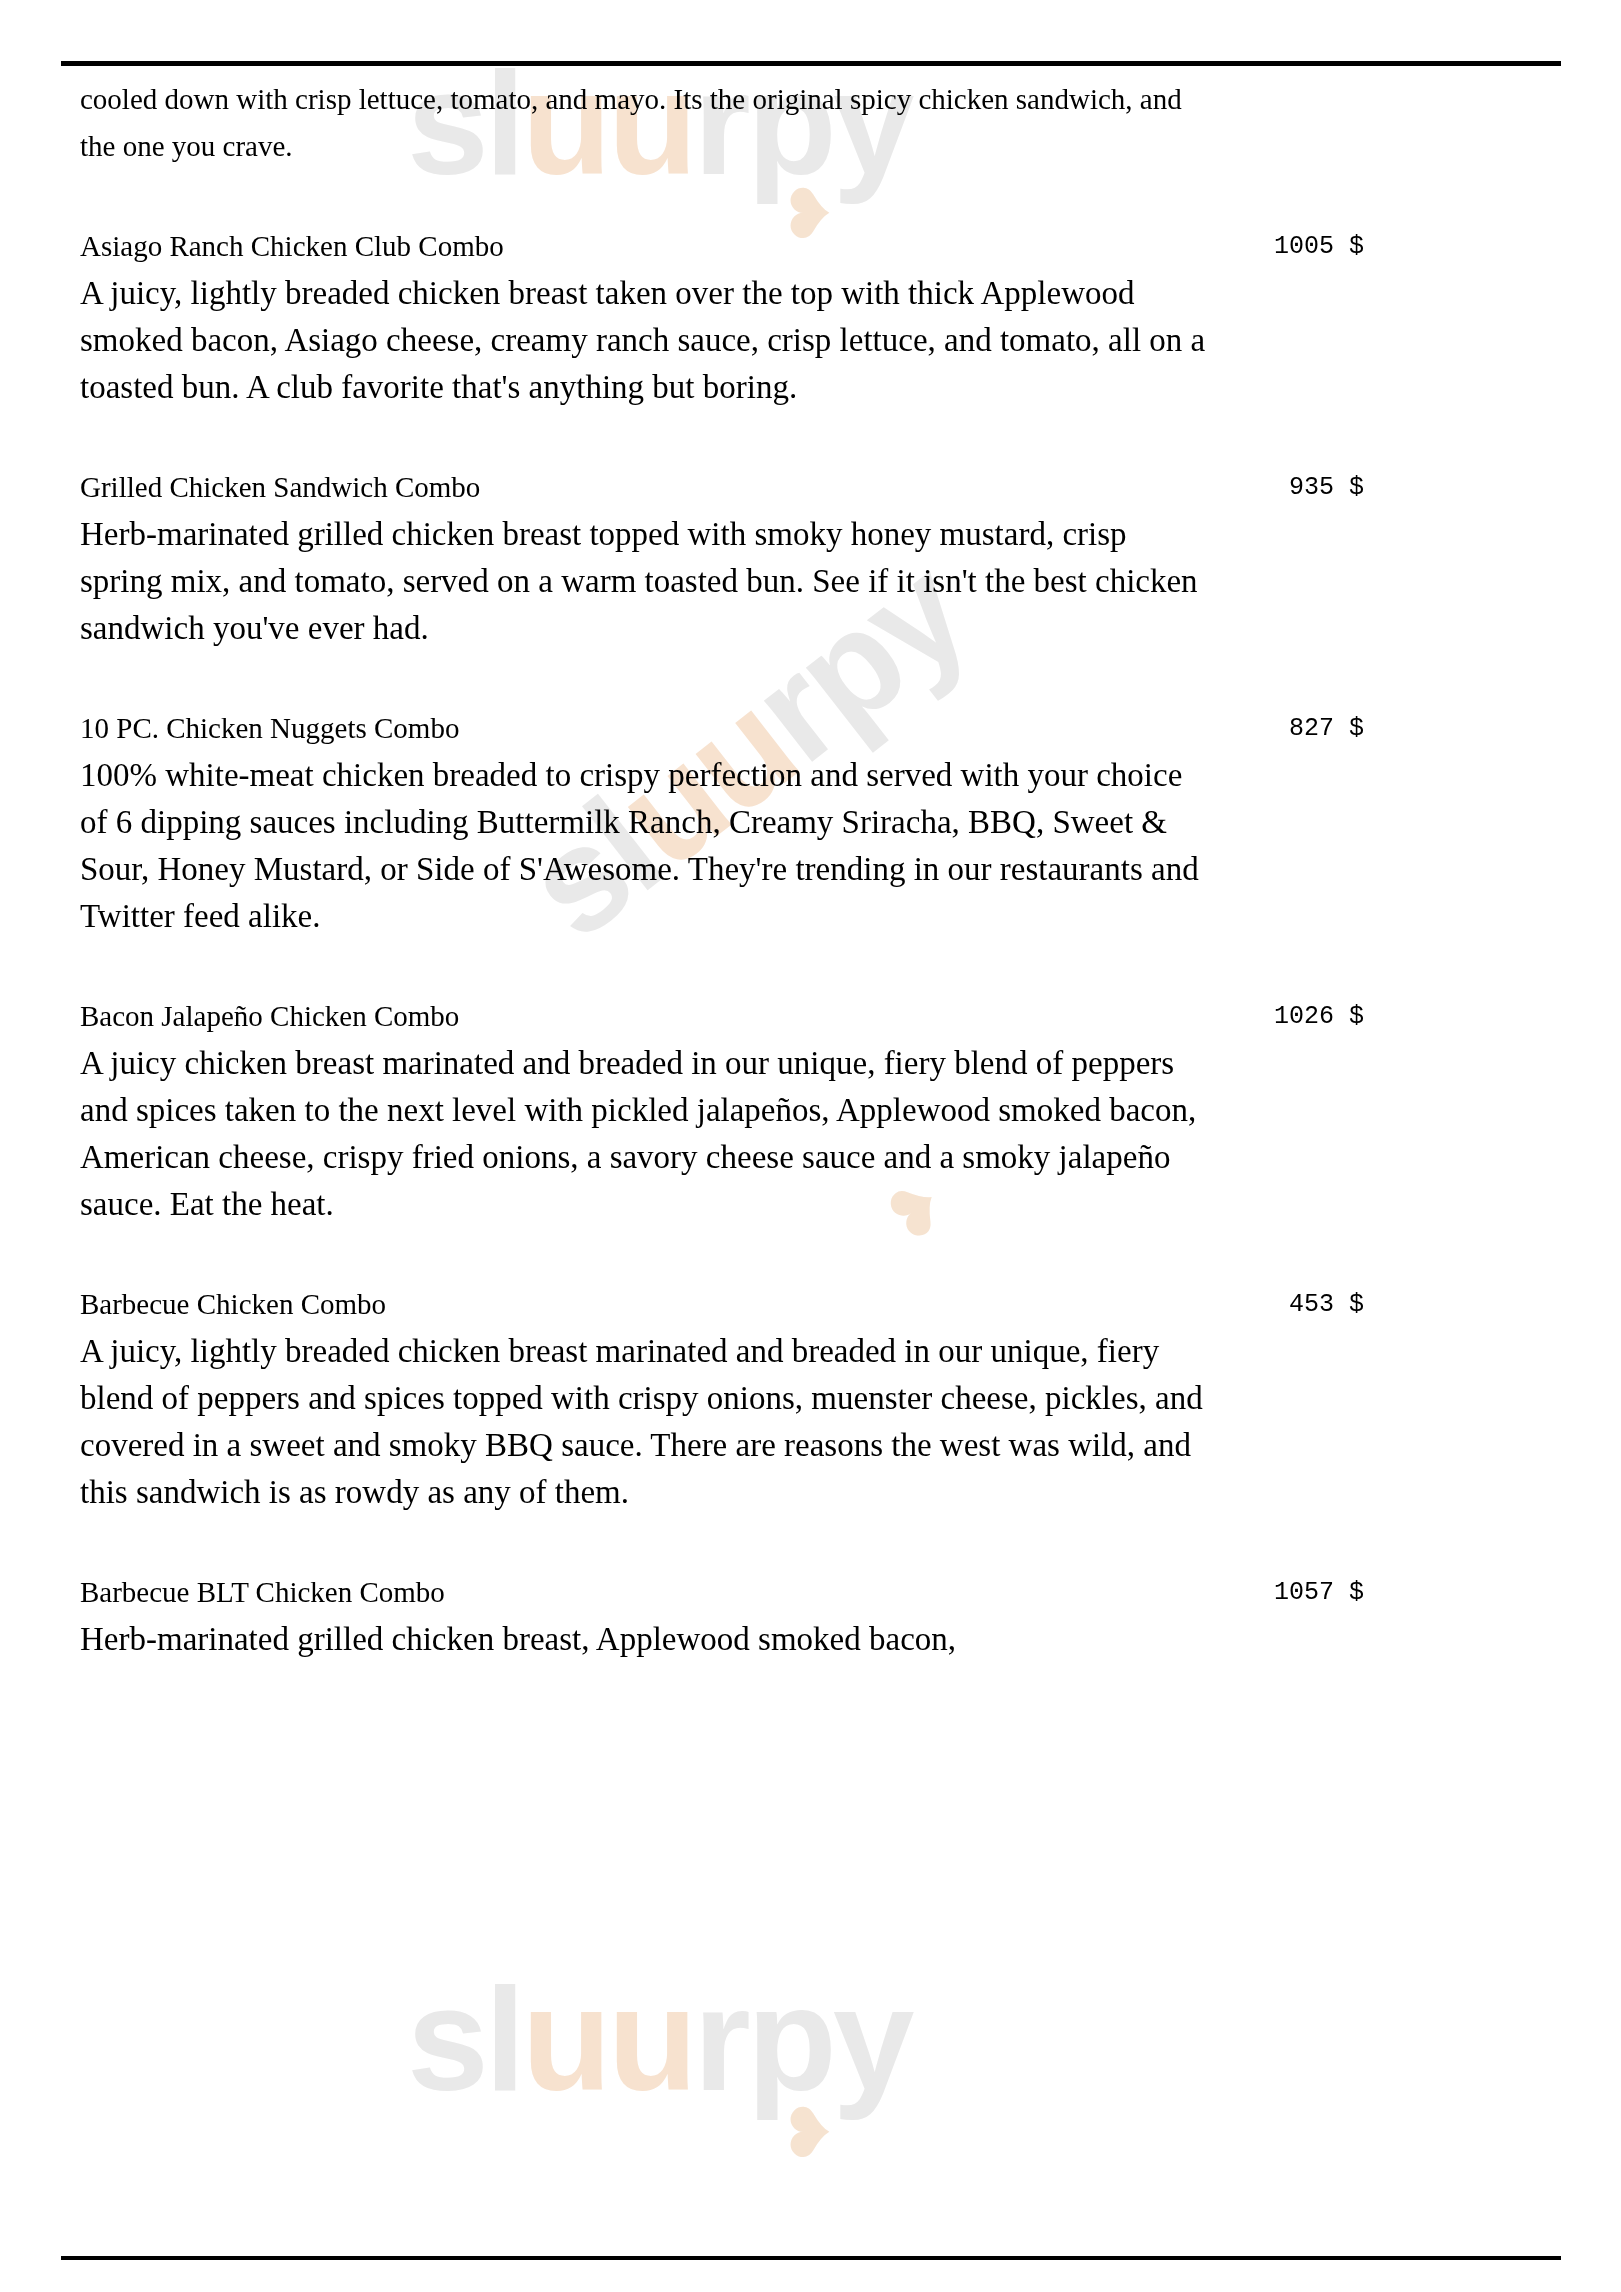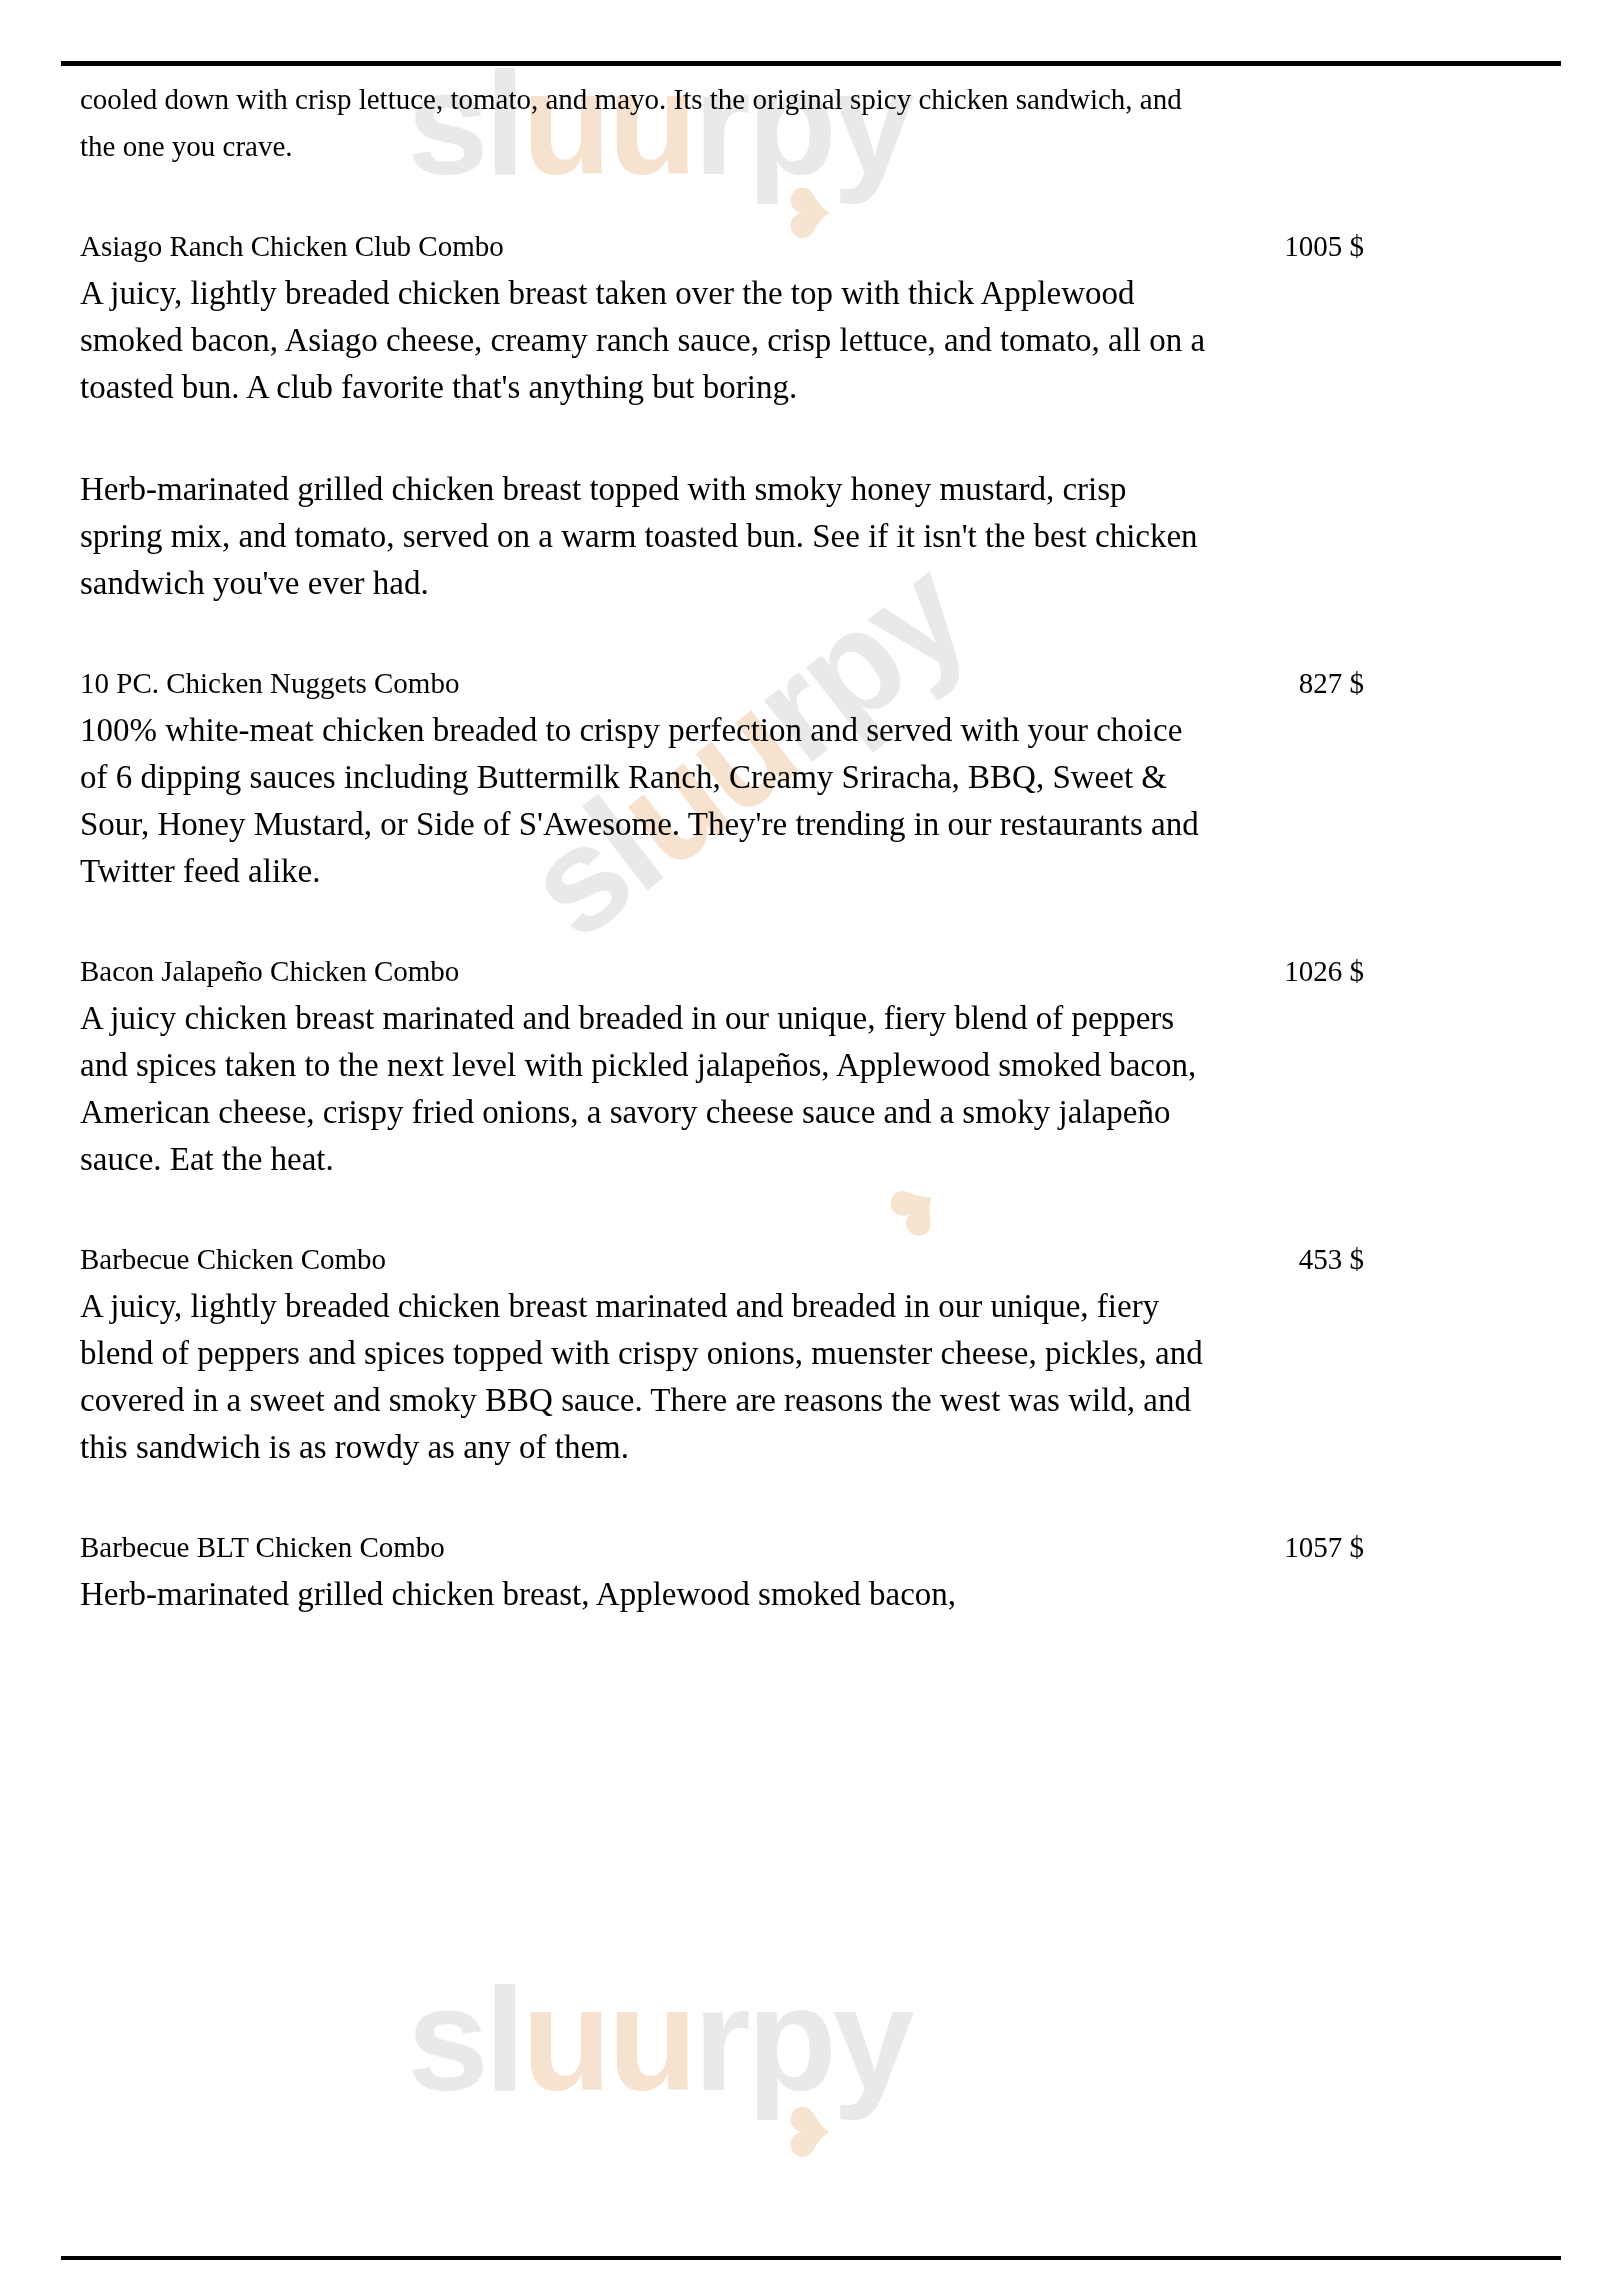"1005 $" .item-price { font-family: none -> Liberation Mono, monospace; font-size: 29px -> 25px }
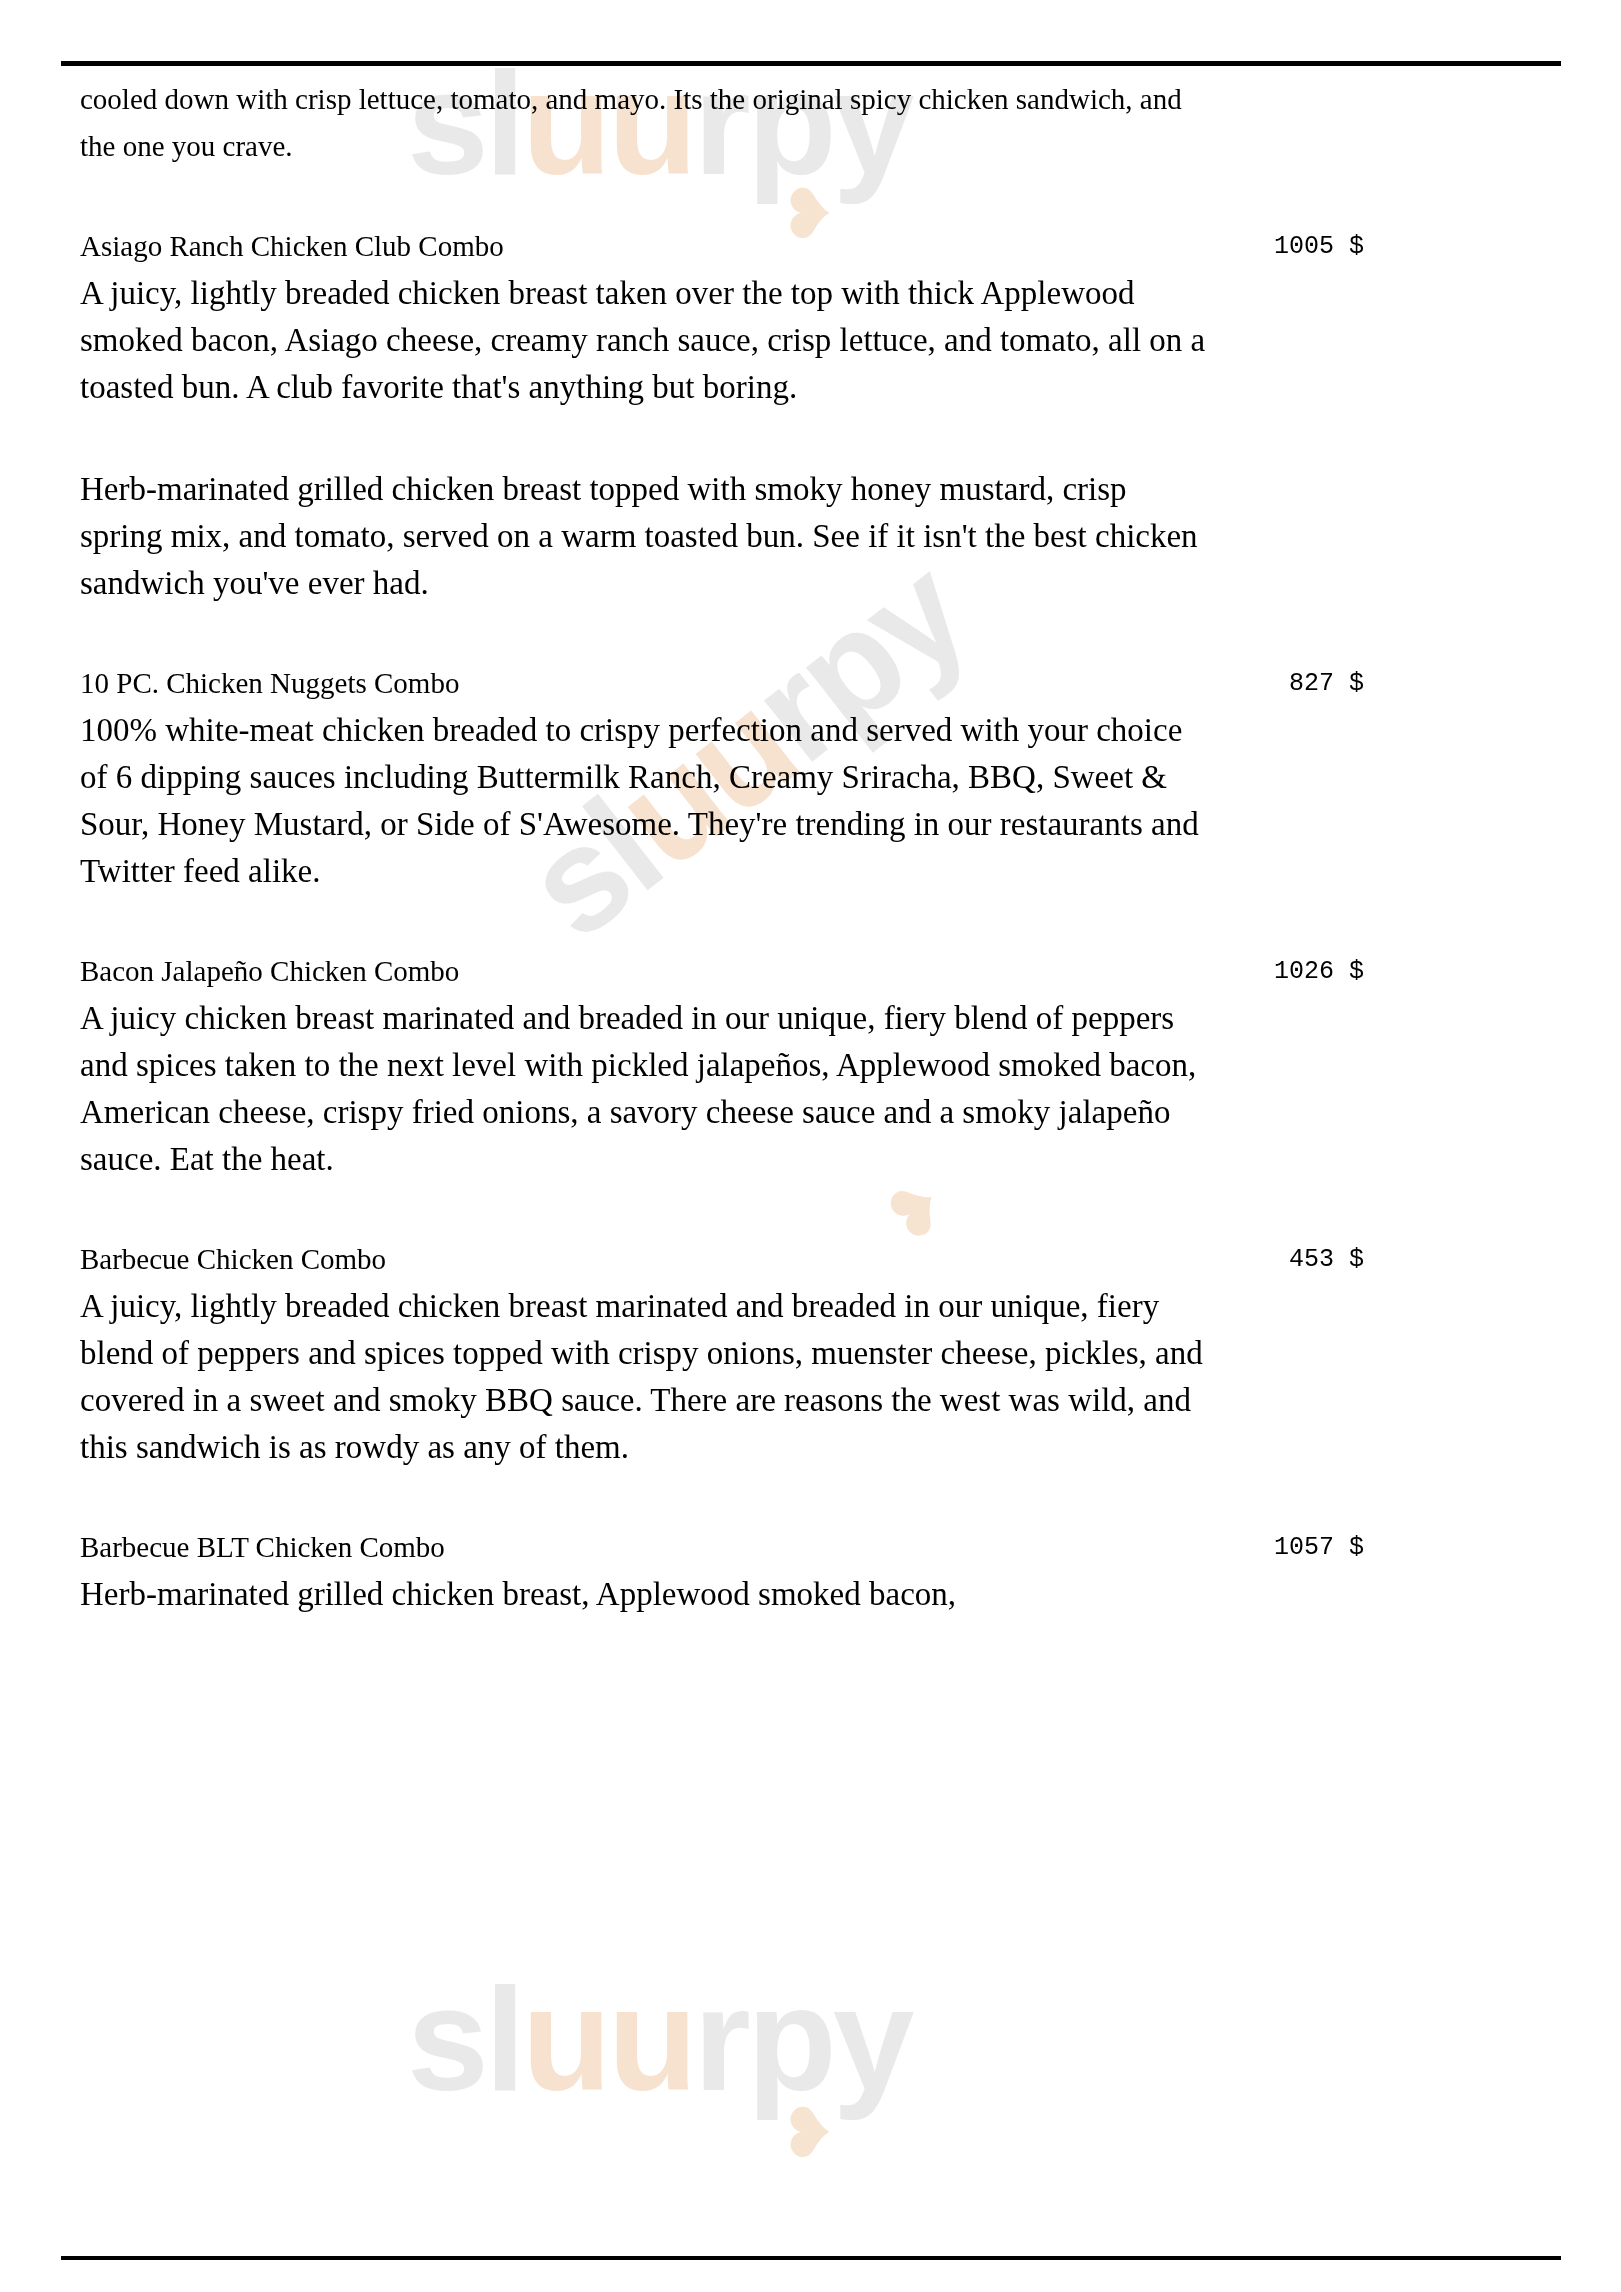"Grilled Chicken Sandwich Combo" div.item-head { html: none -> <div> <div>Grilled Chicken Sandwich Combo</div> <div>935 $</div> </div> }
